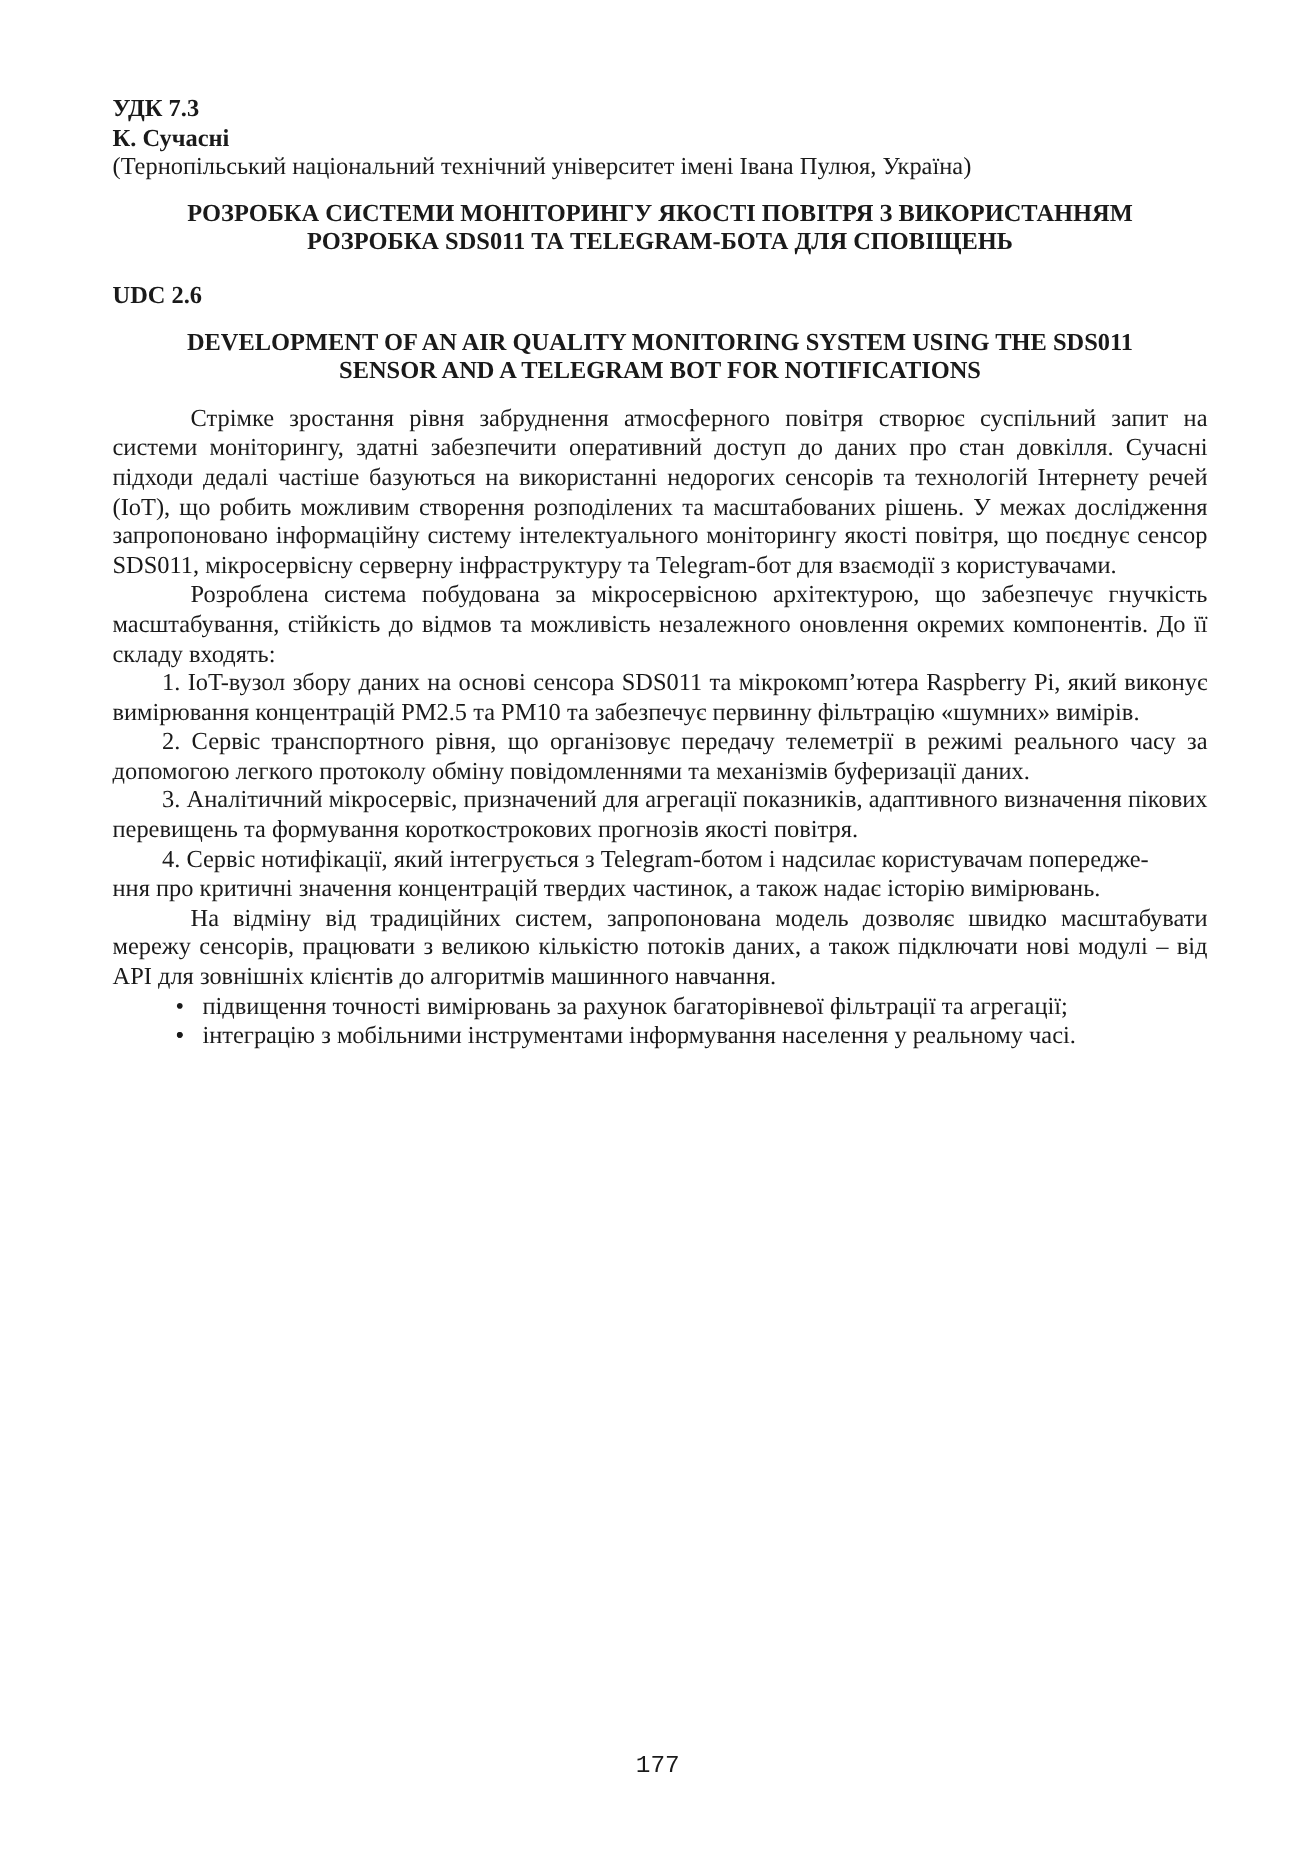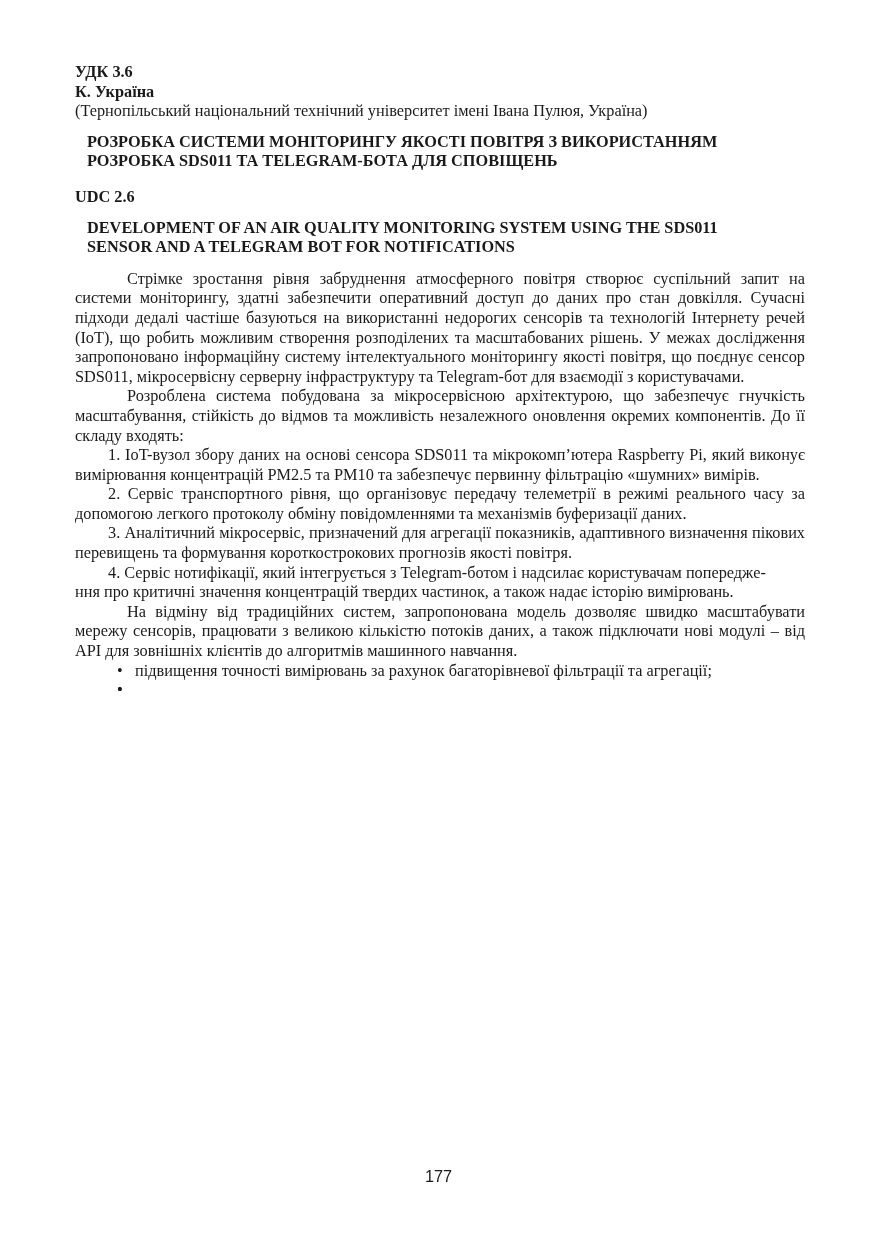"УДК 3.6" p.meta-line { text: 3.6 -> 7.3 }
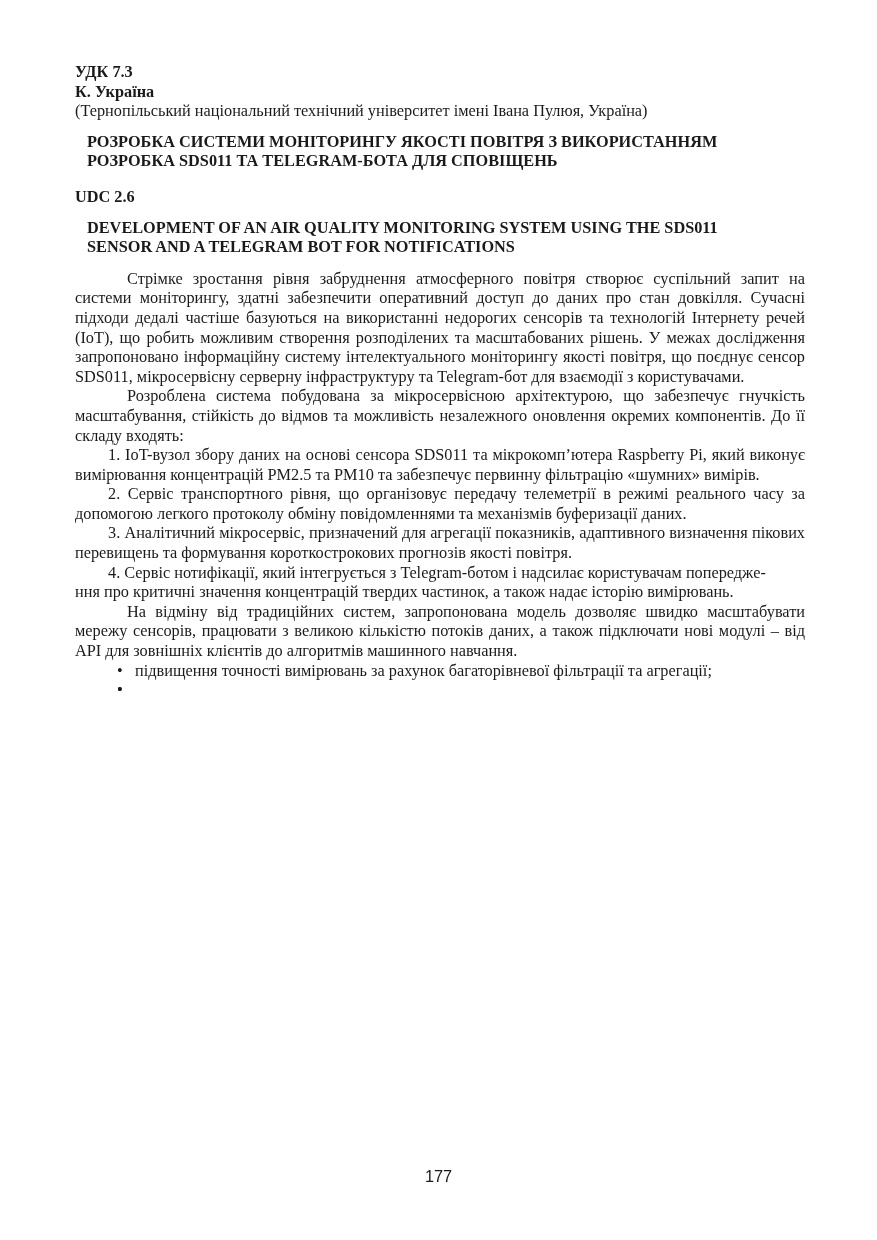"К. Україна" p.meta-line { text: Україна -> Сучасні }
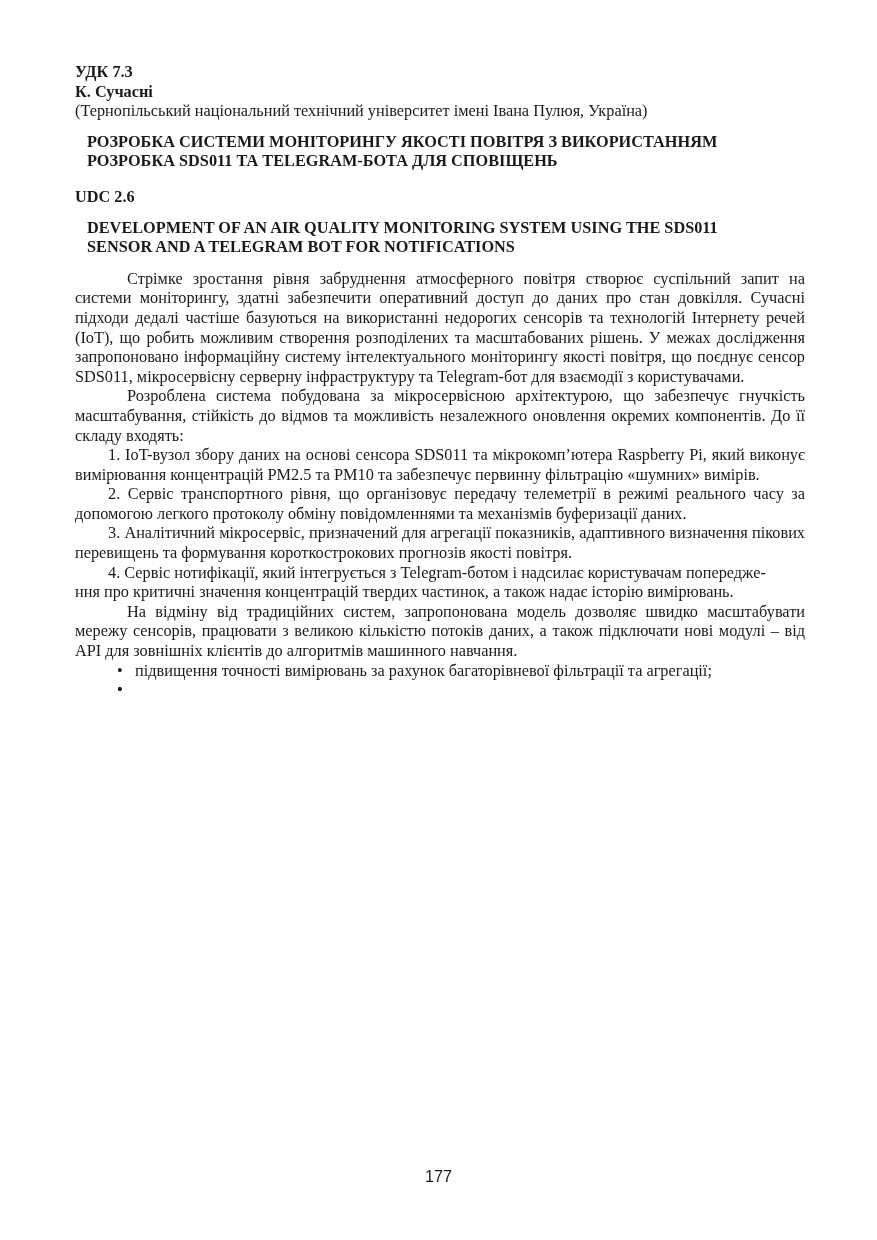"РОЗРОБКА СИСТЕМИ МОНІТОРИНГУ ЯКОСТІ" .title { text-align: left -> center }
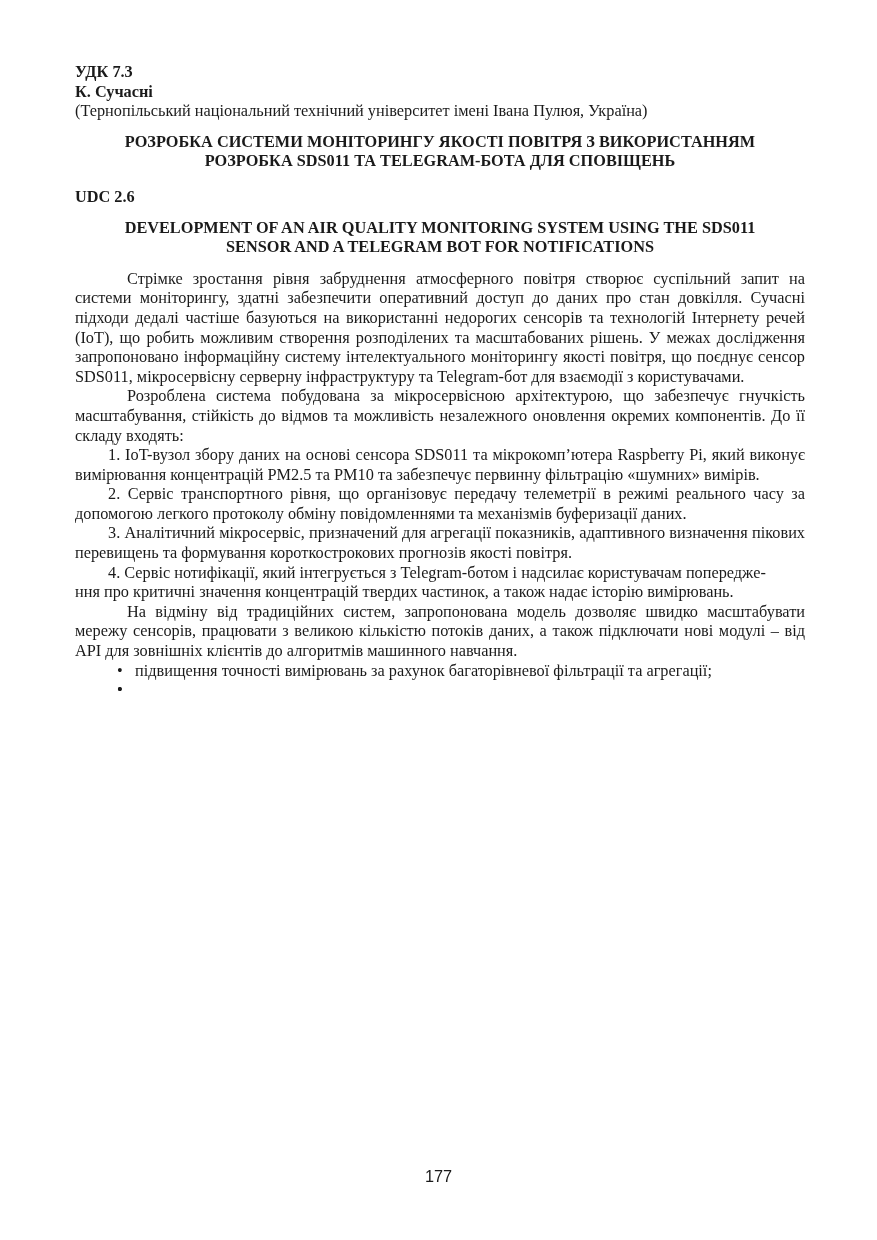"інтеграцію з мобільними інструментами" span { html: none -> <span>інтеграцію з мобільними інструментами інформування населення у реальному часі.</span> }
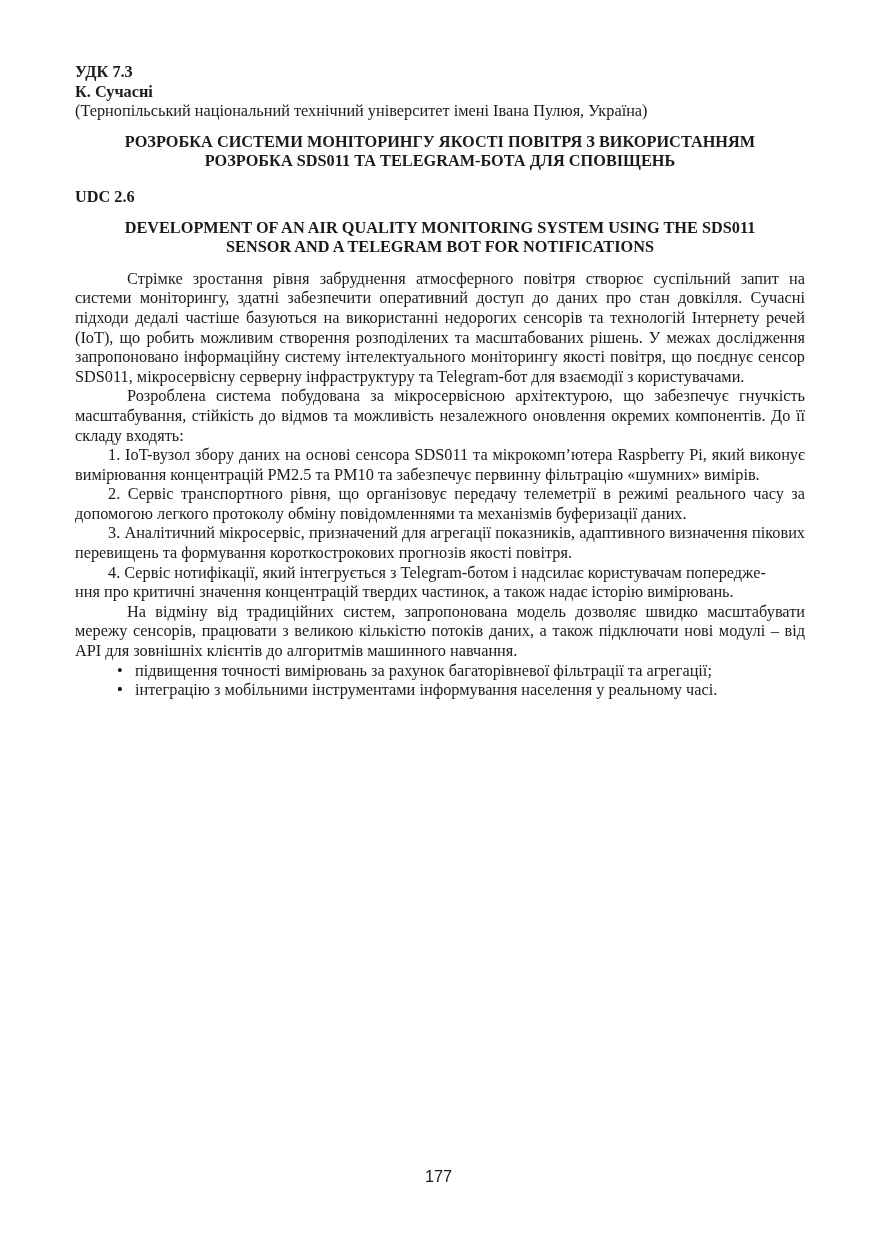"177" .page-number { font-family: Liberation Sans, sans-serif -> Liberation Mono, monospace }
